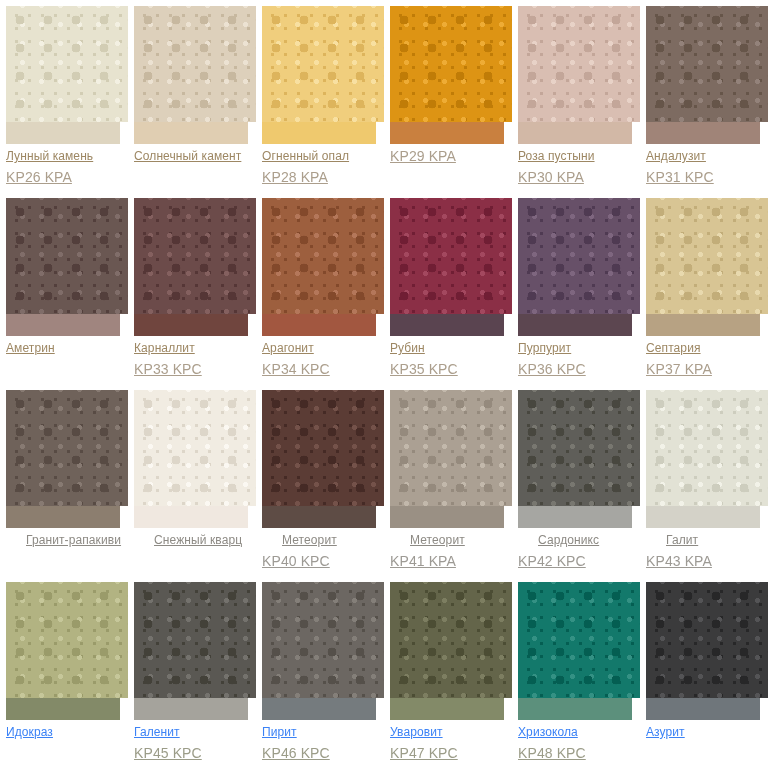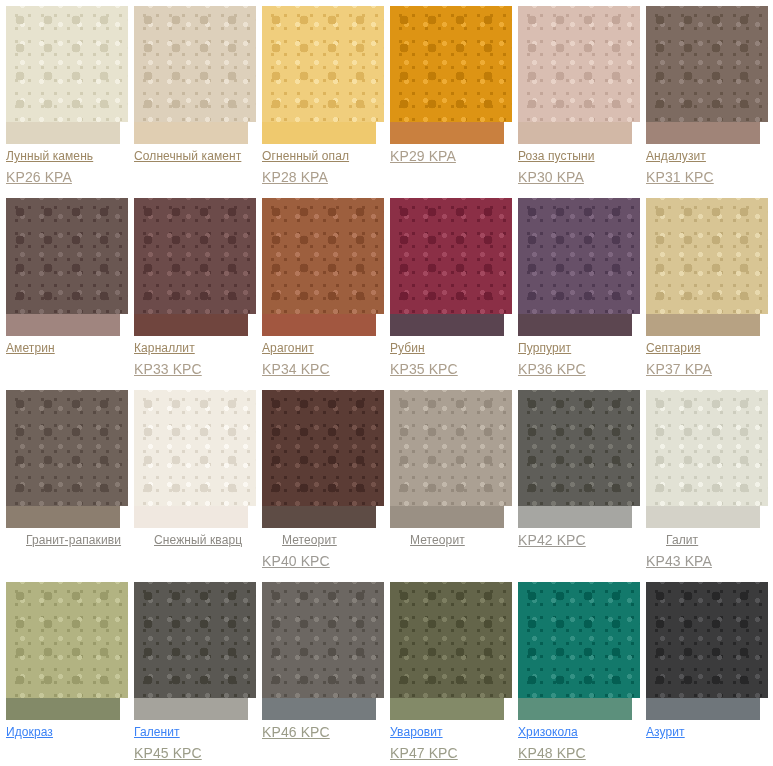"Сардоникс" a.swatch-name { html: none -> <a>Сардоникс</a> }
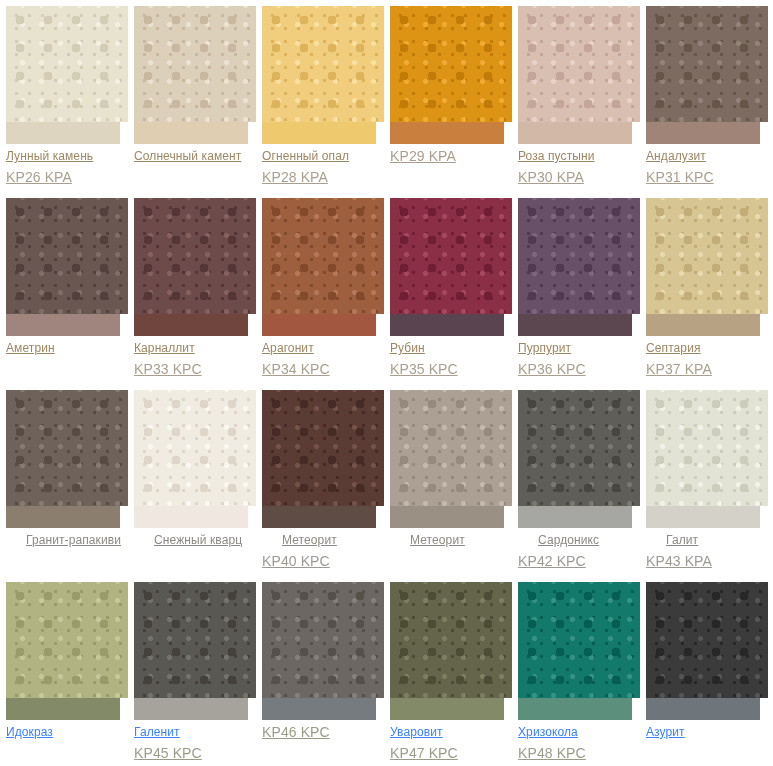"KP41 KPA" a.swatch-code { html: none -> <a>KP41 KPA</a> }
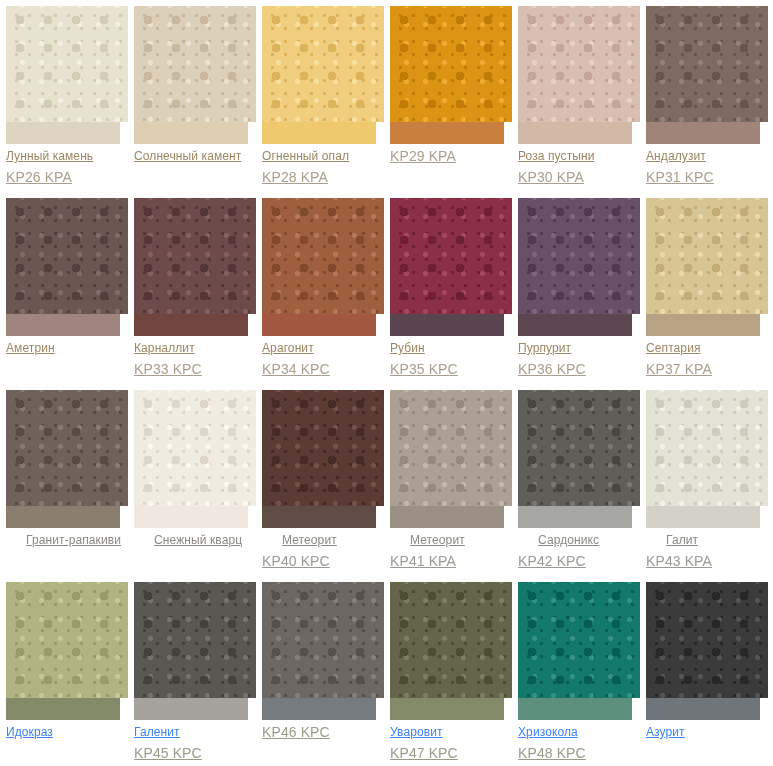"Пирит" a.swatch-name { html: none -> <a>Пирит</a> }
